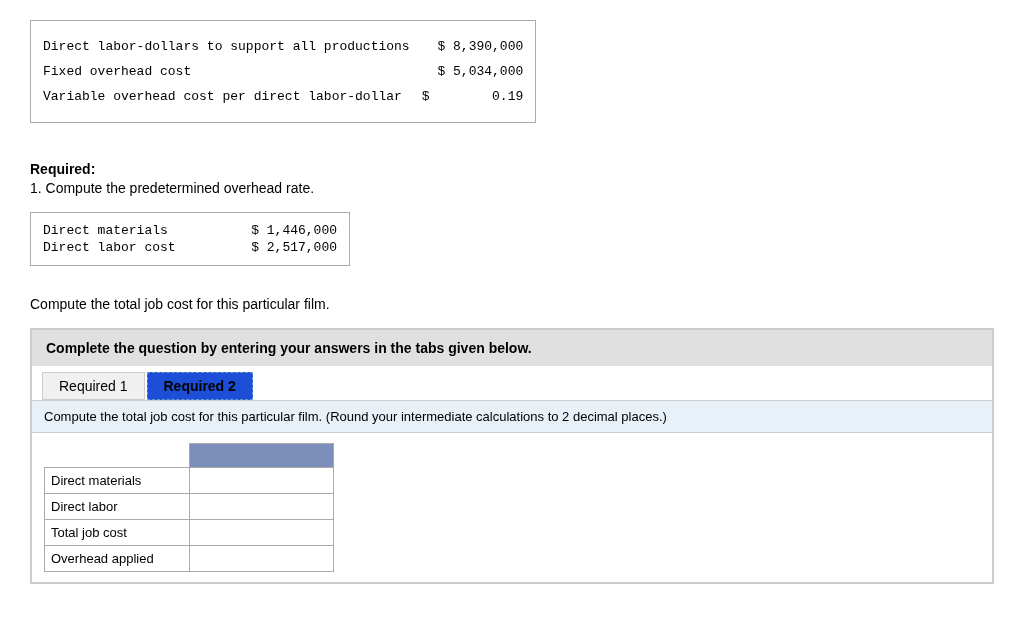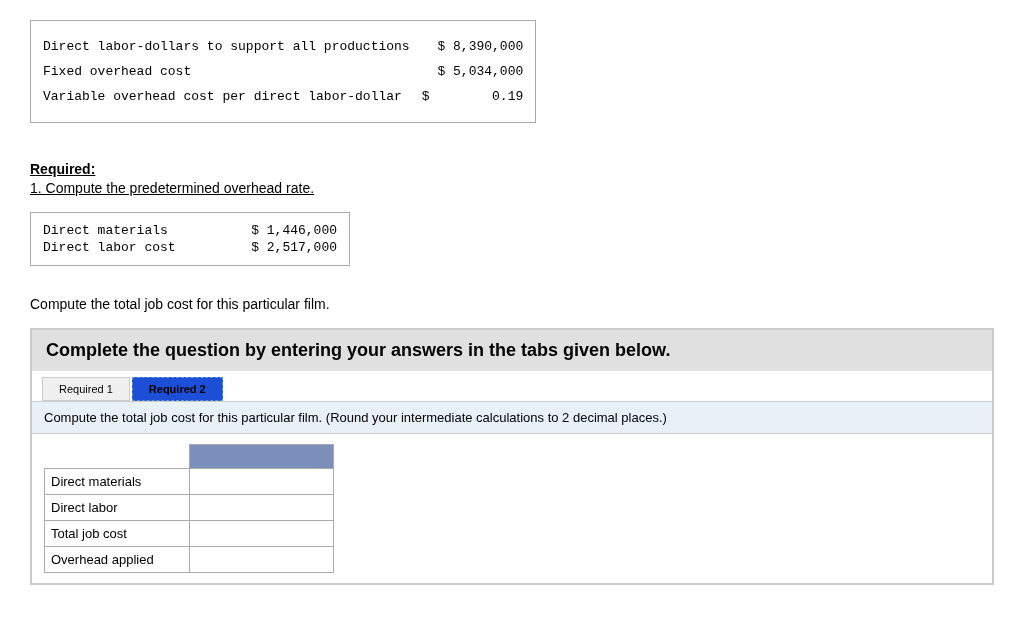"Required:" .required-section p { text-decoration: underline -> none }
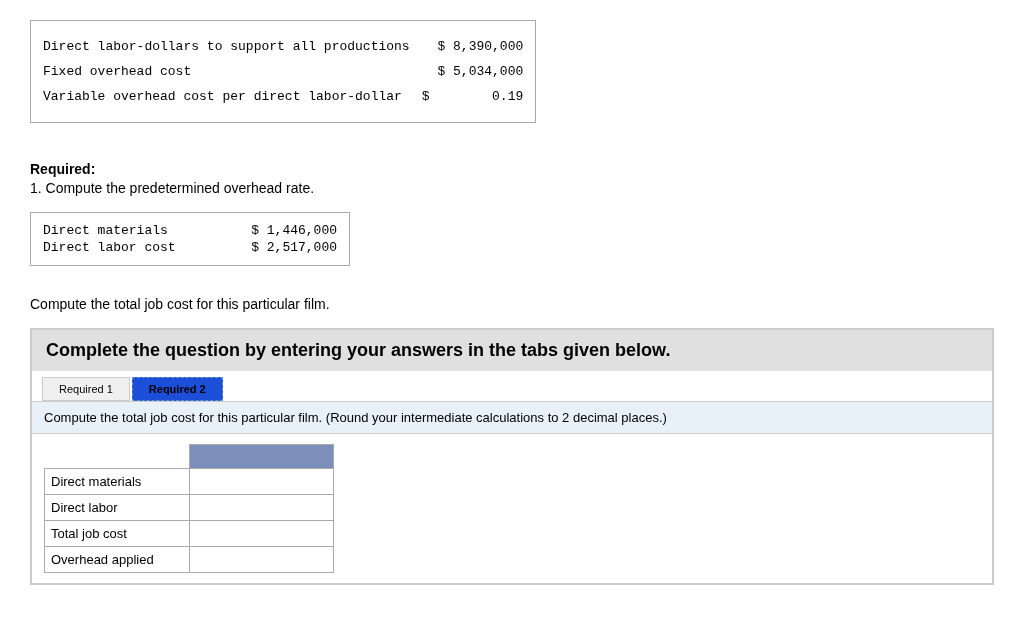"Complete the question by entering" .complete-banner { font-size: 18px -> 14px }
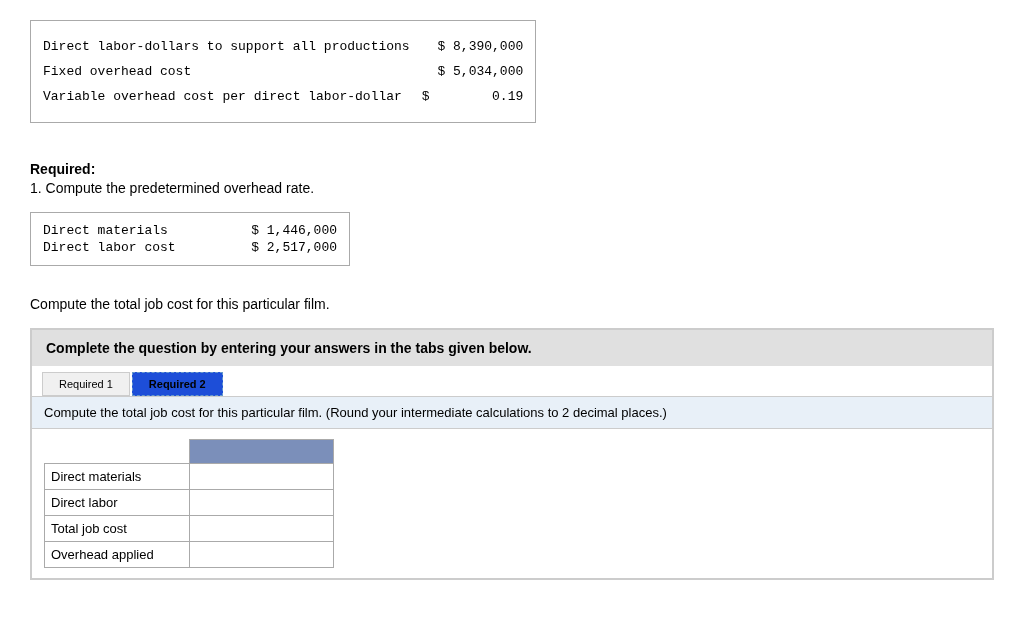"Required 1" .tab { font-size: 11px -> 14px }
